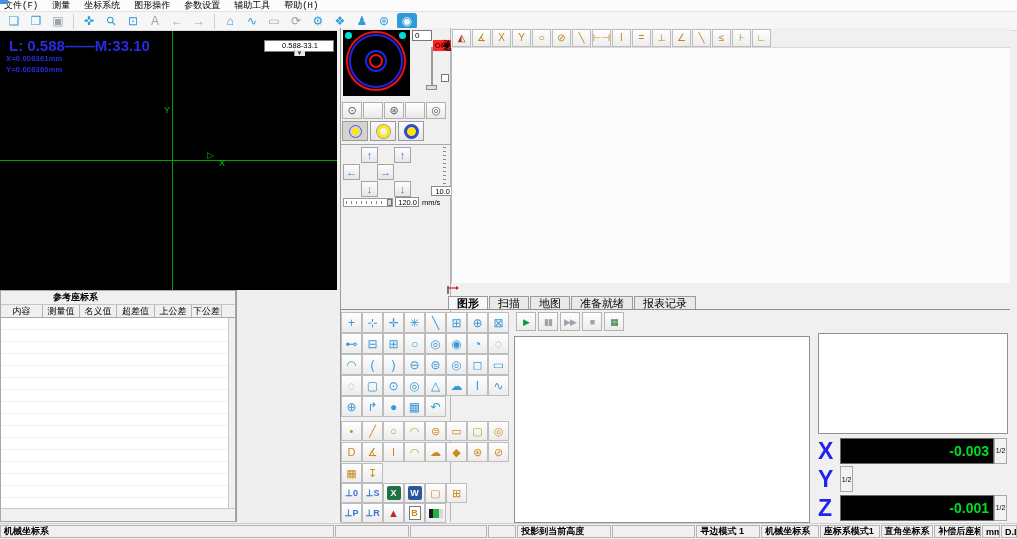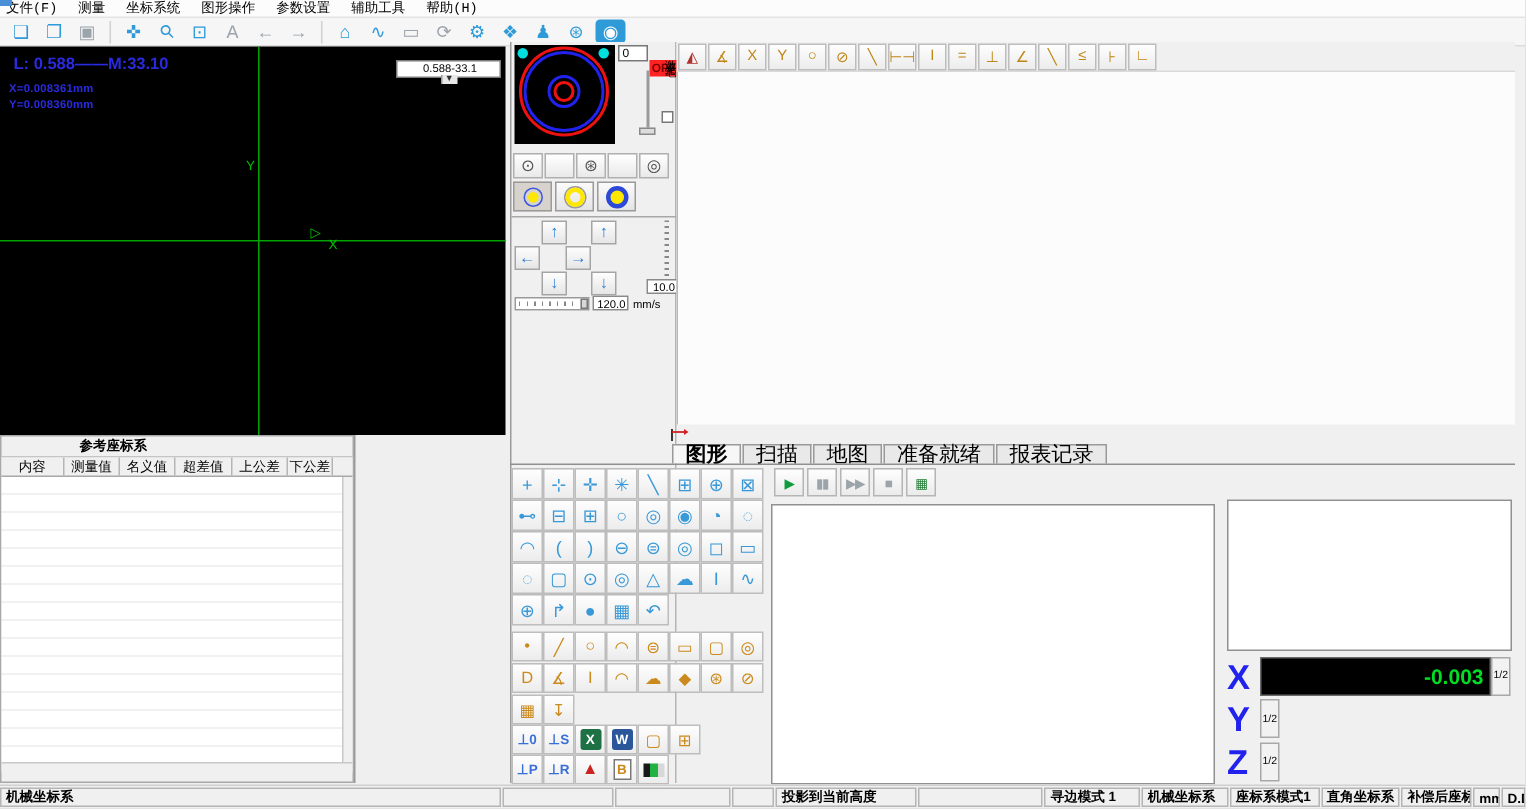"L: 0.588——M:33.10" .readout { font-size: 11px -> 15px }
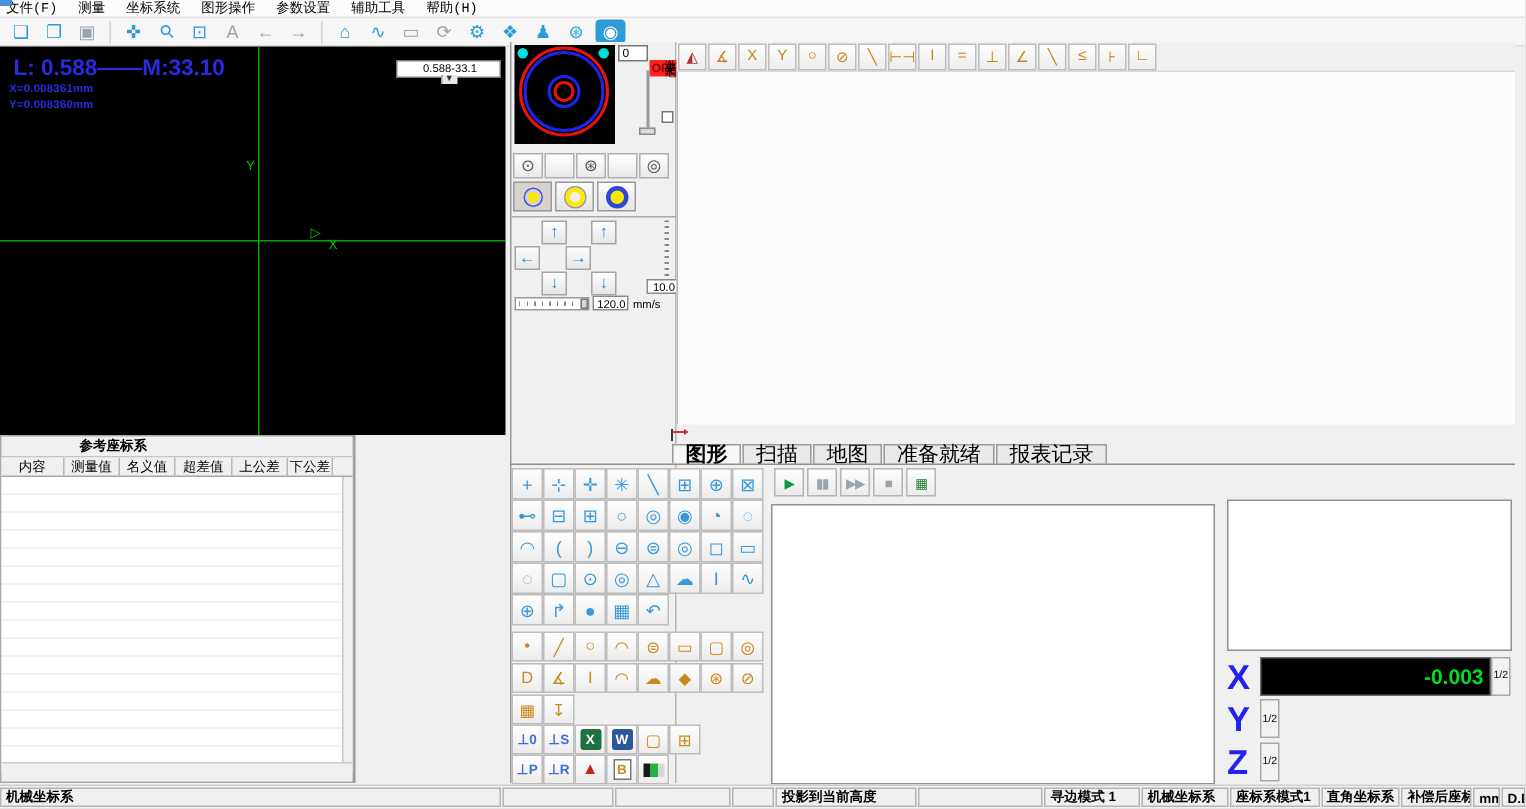"图形" .tabs { font-size: 14px -> 11px }
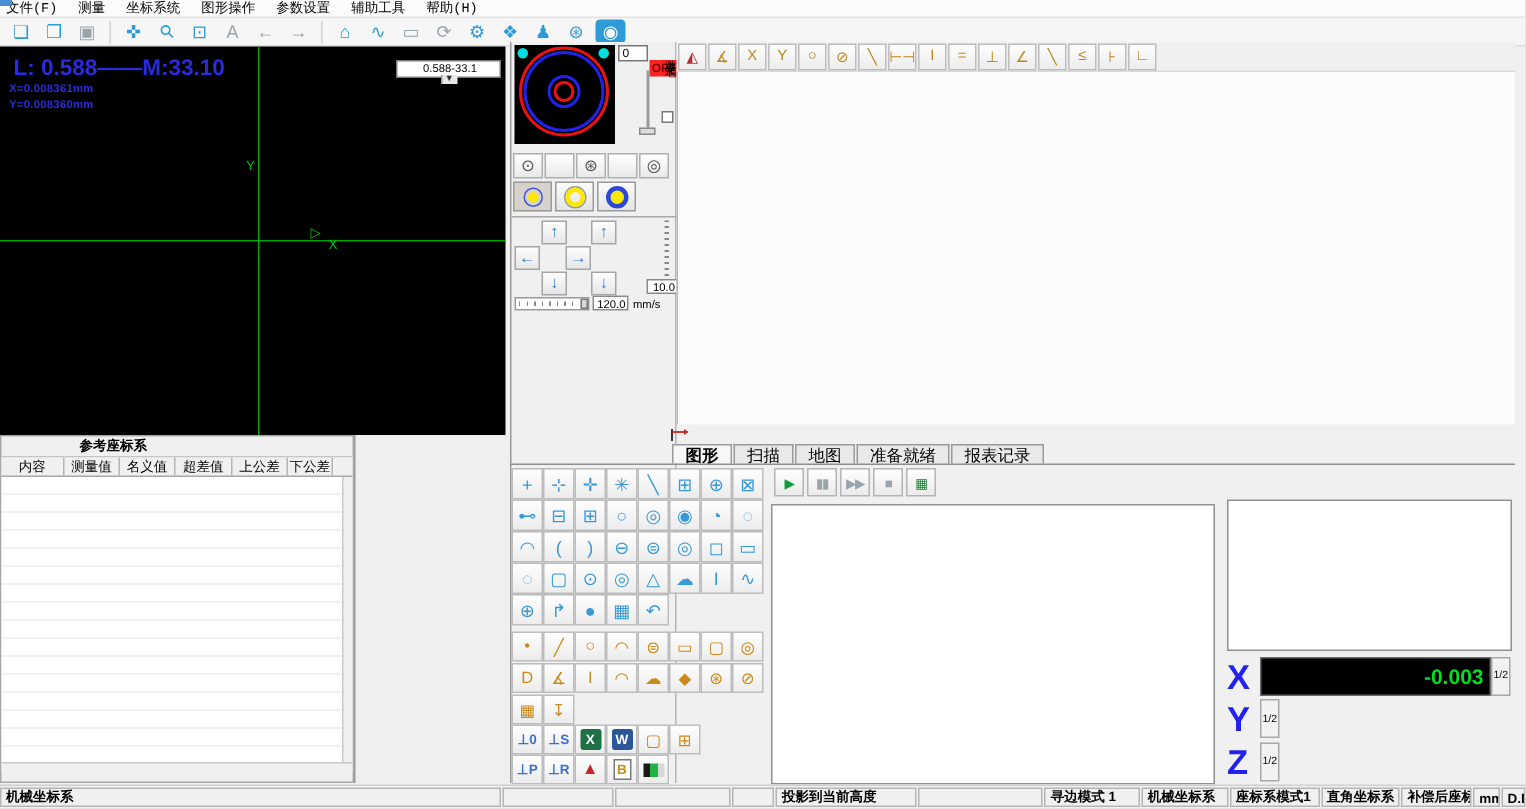"-0.001" span.dro-box { html: none -> <span> <b>-0.001</b> </span> }
